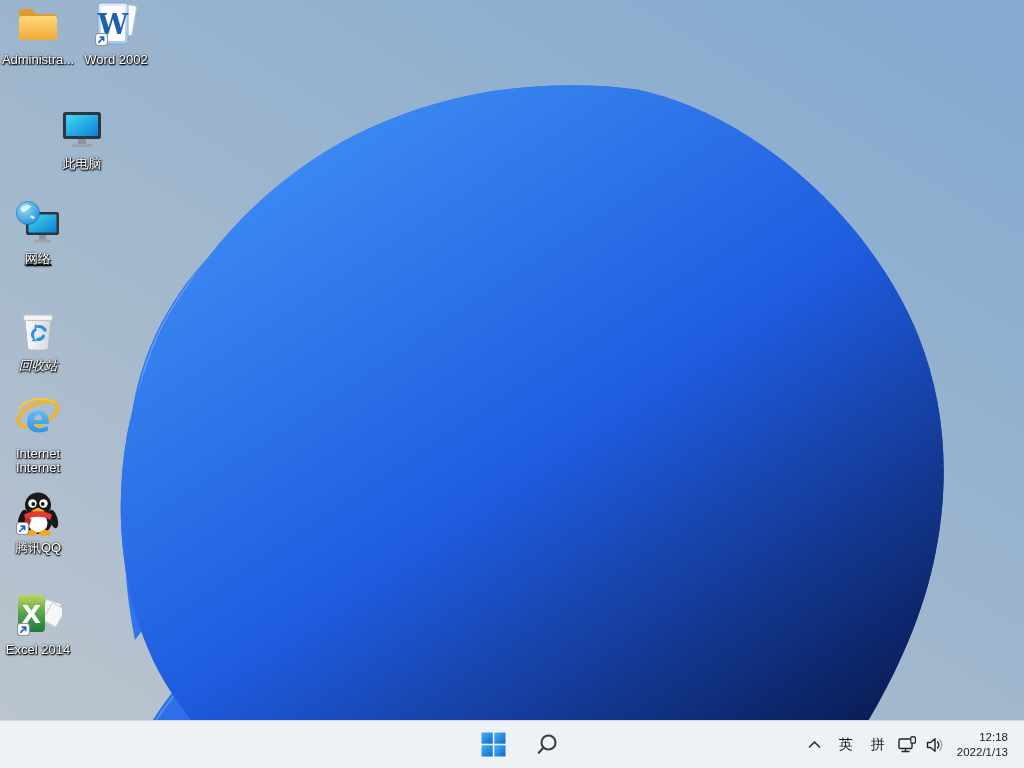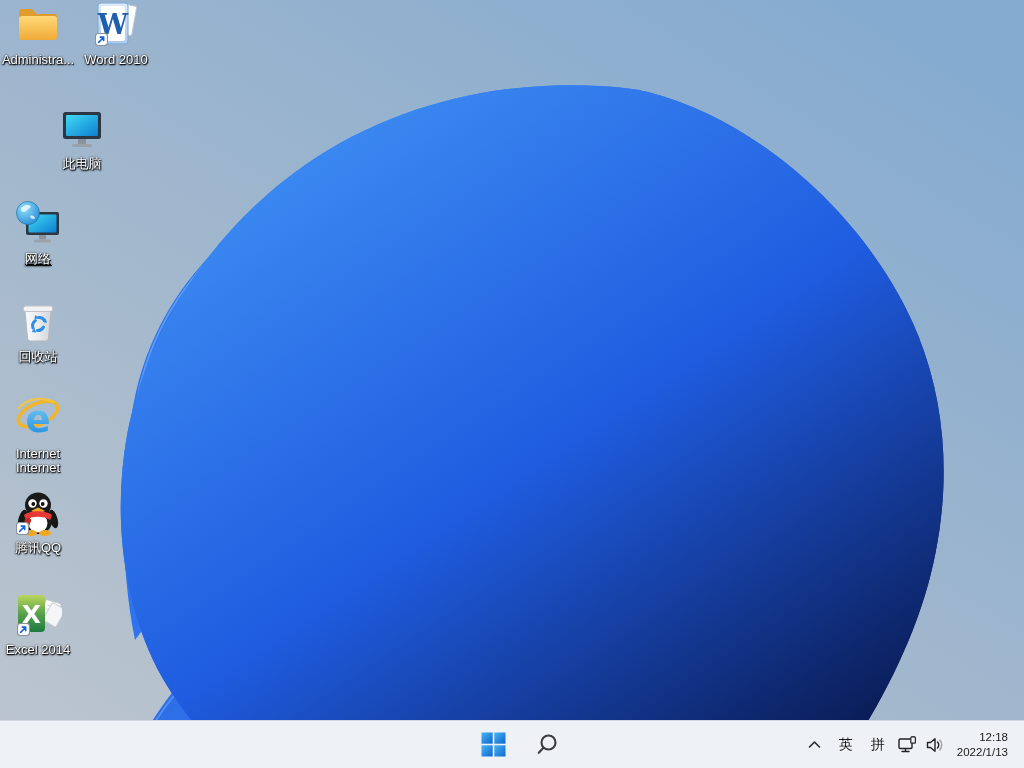"Word 2010" span.icon-label { text: 2010 -> 2002 }
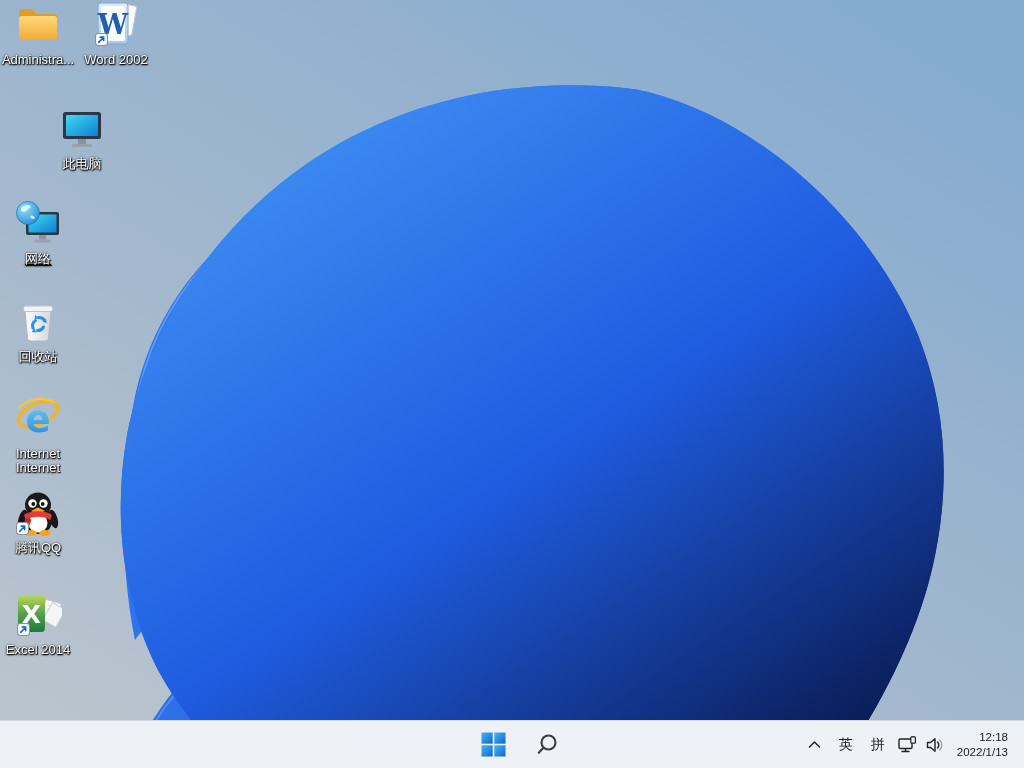"回收站" .cell-bin { font-style: none -> italic; top: 297px -> 306px }
